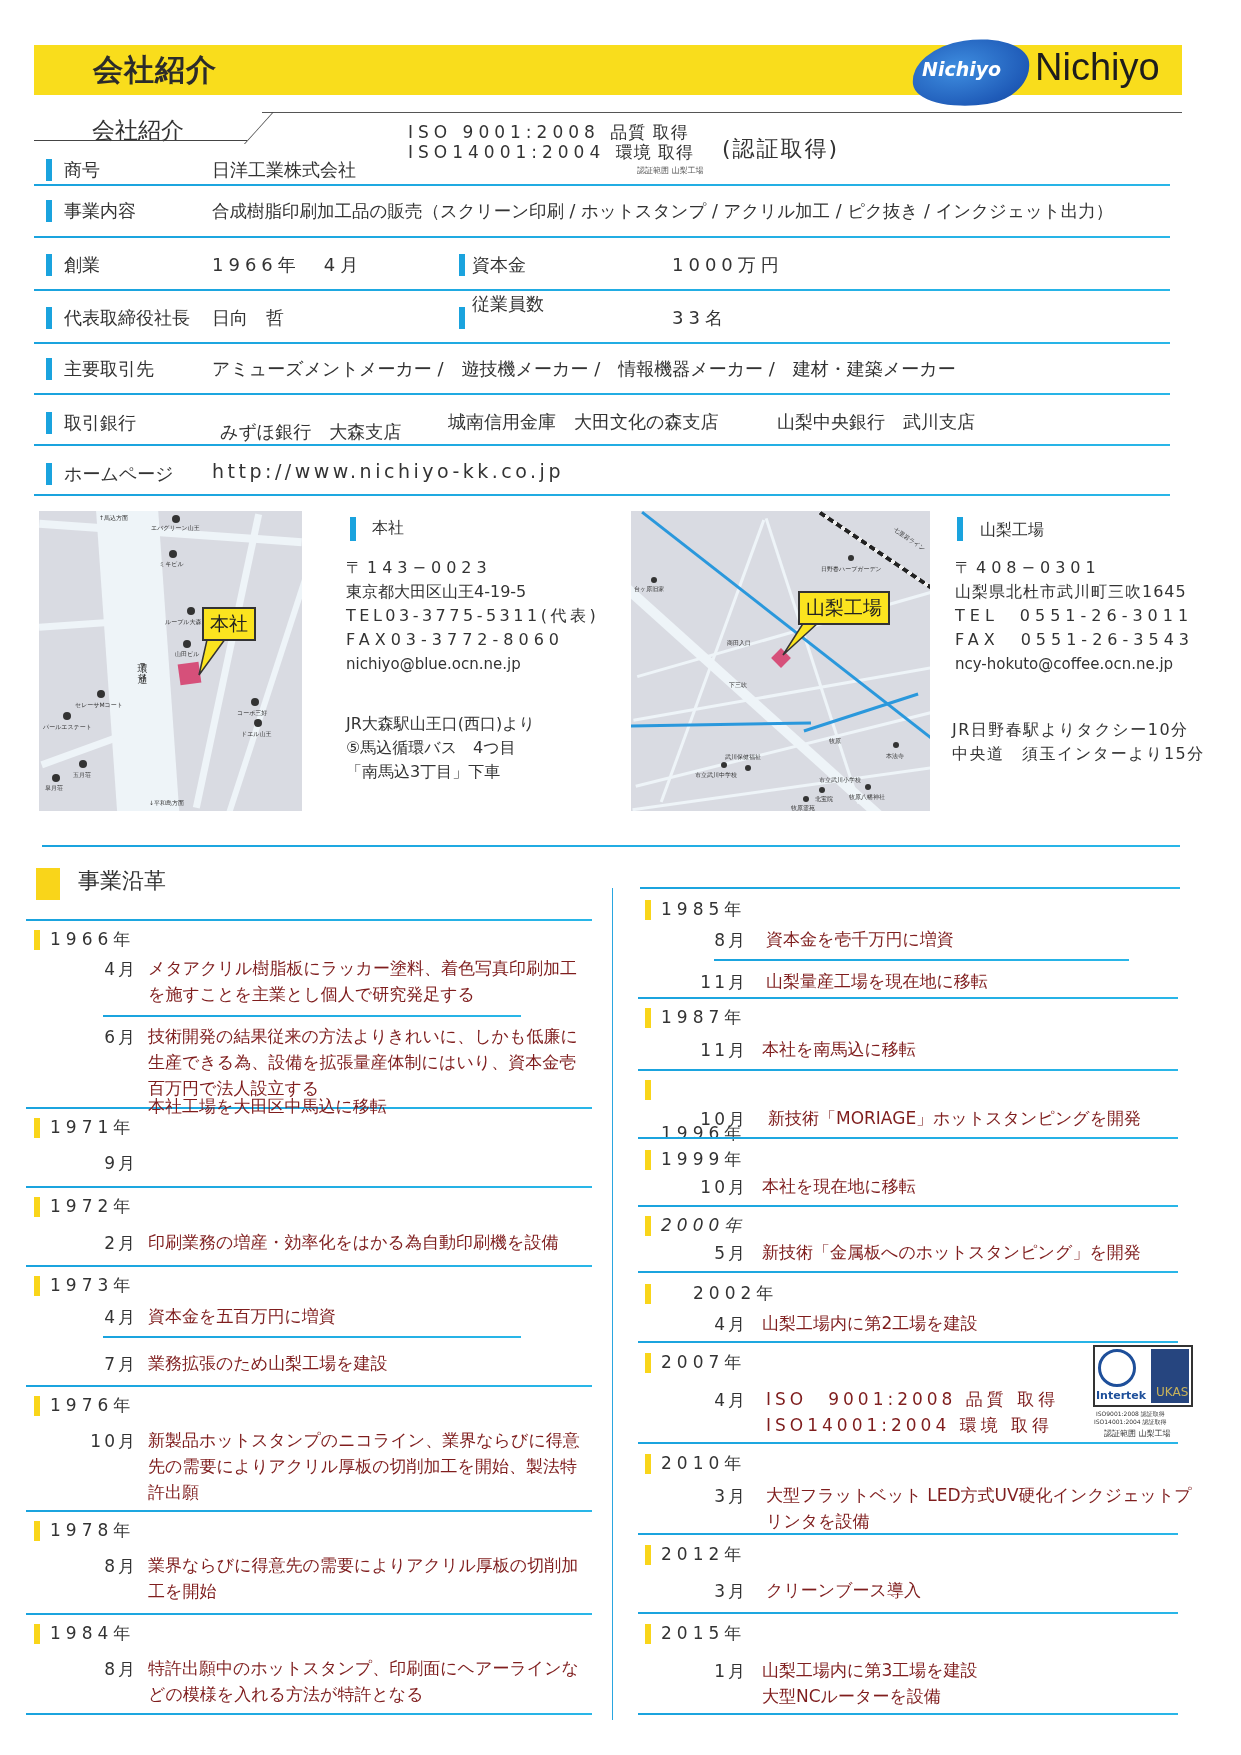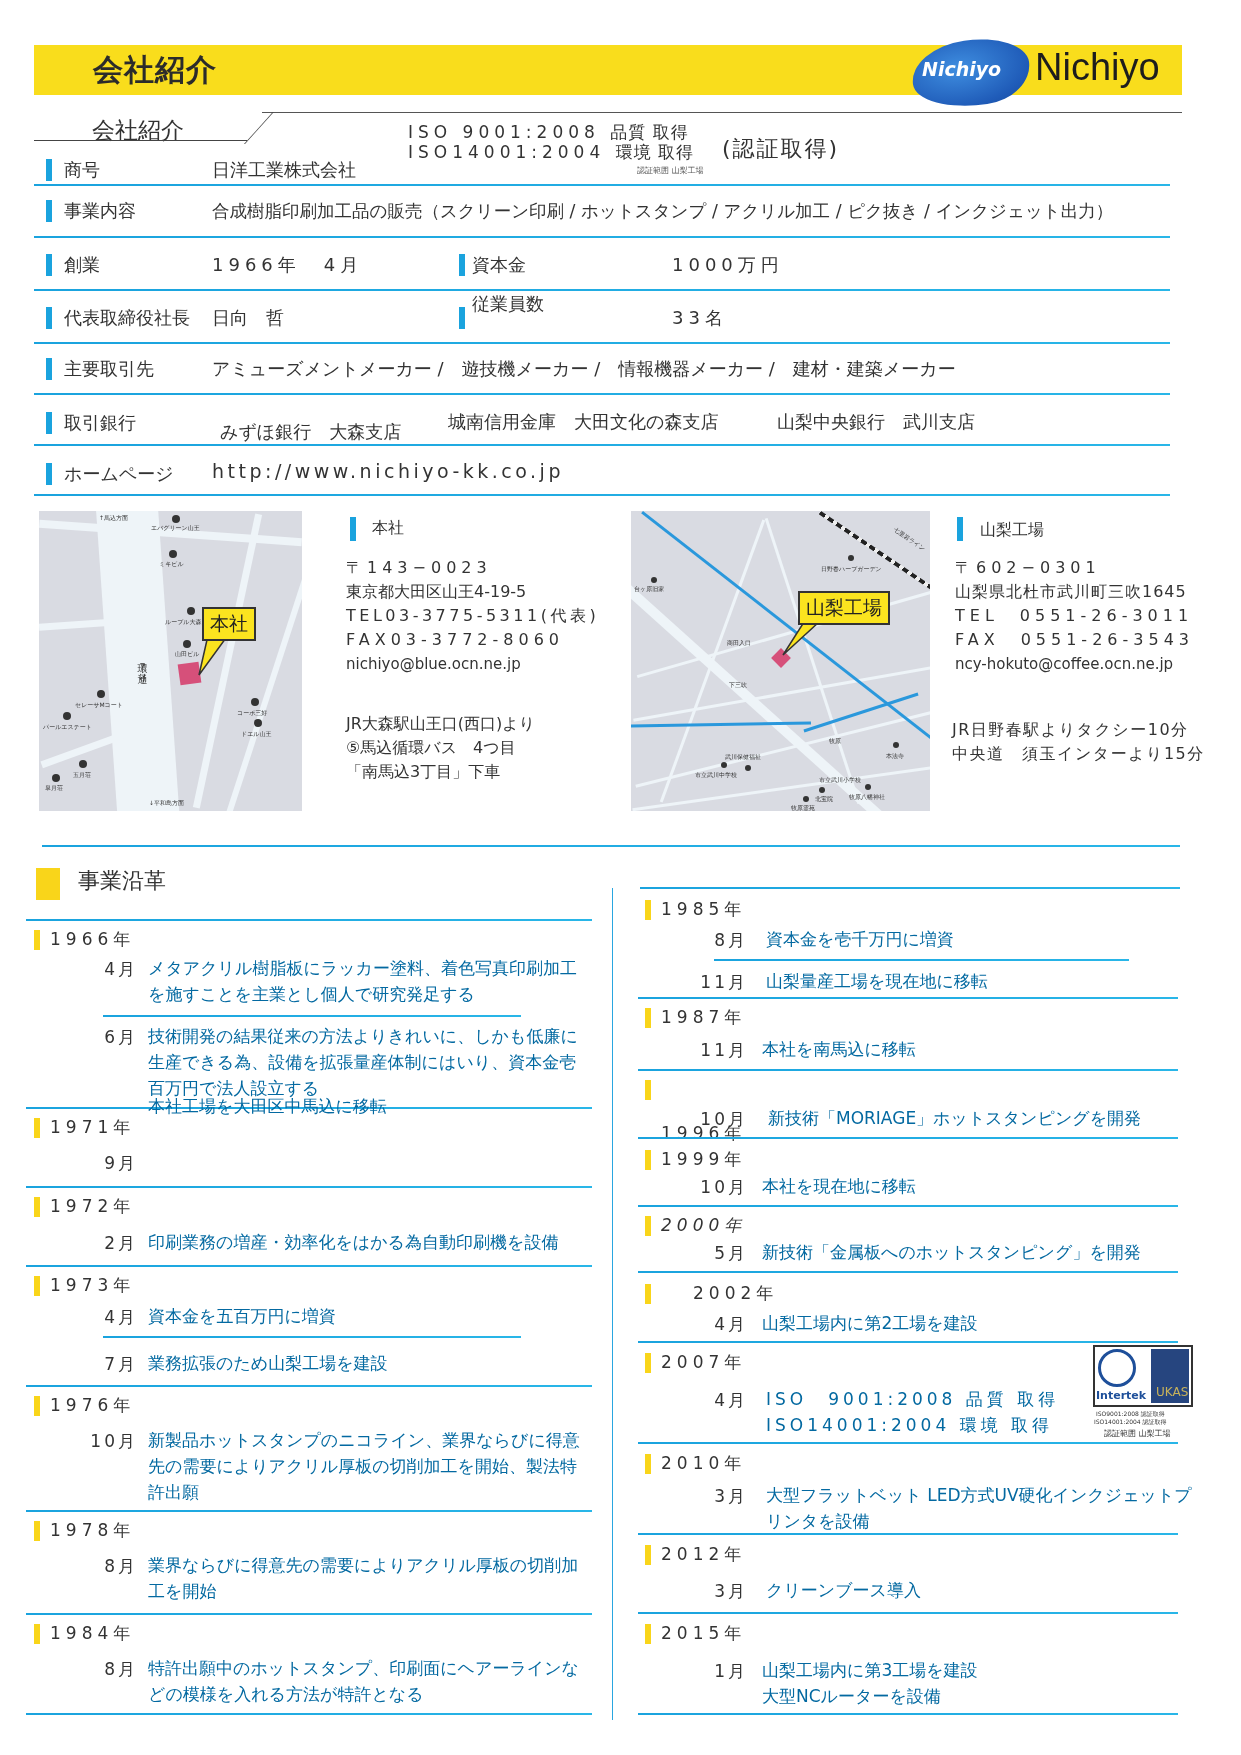"〒602−0301" div.sp { text: 602 -> 408 }
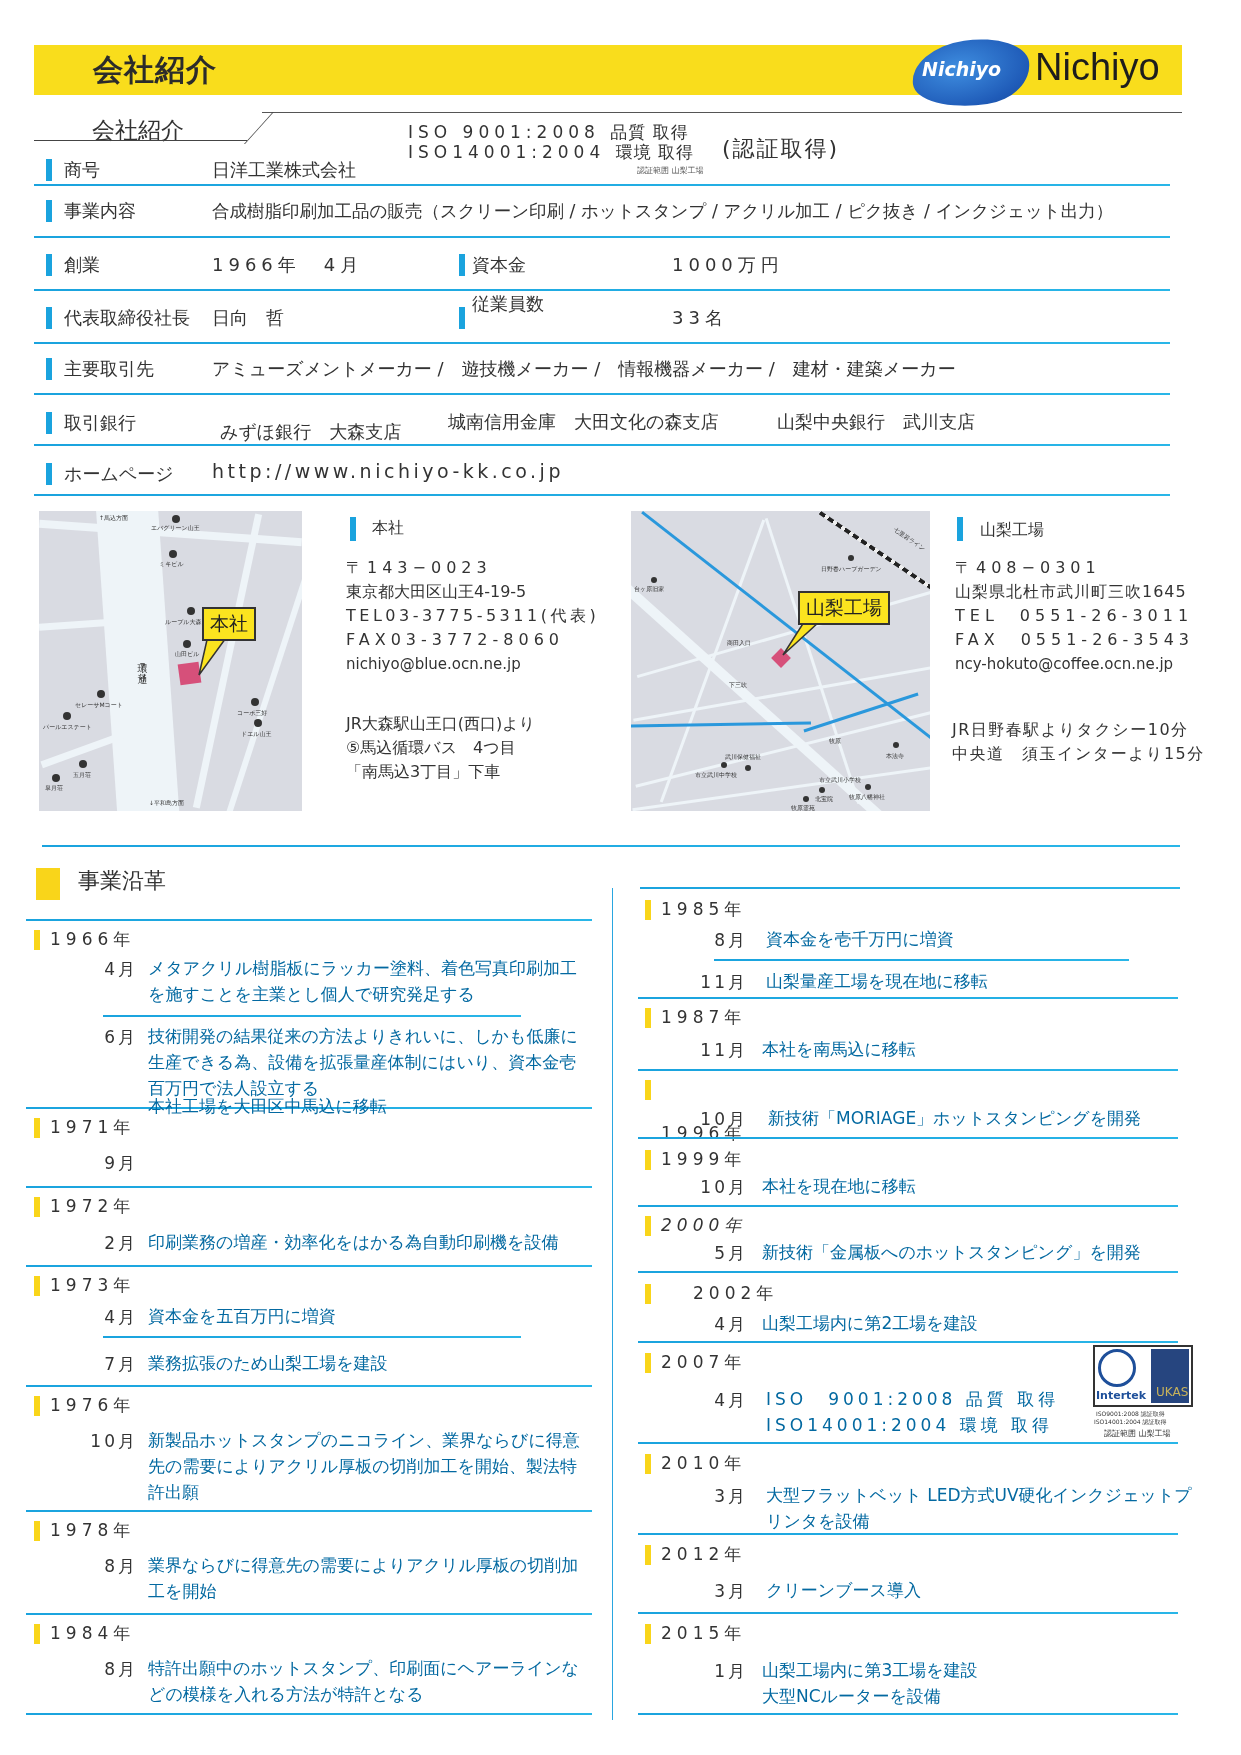"資本金を壱千万円に増資" .ev { color: #0369a1 -> #7f1d1d }
